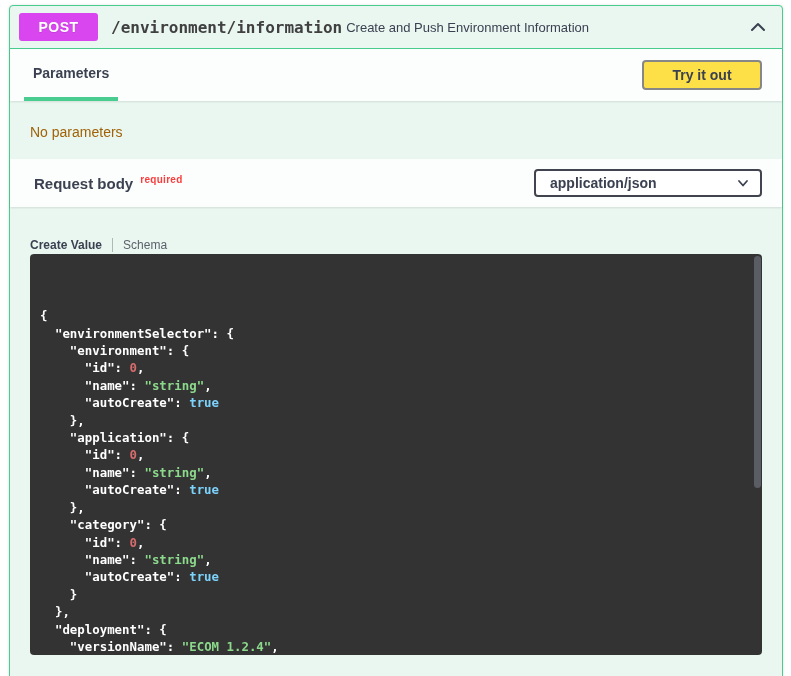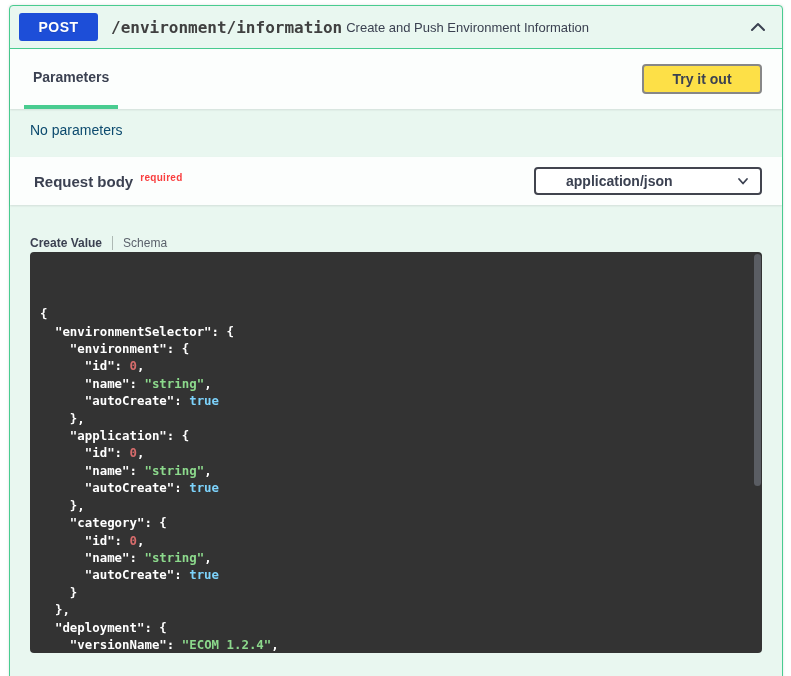"POST" .method-badge { background: #1d4ed8 -> #d946ef }
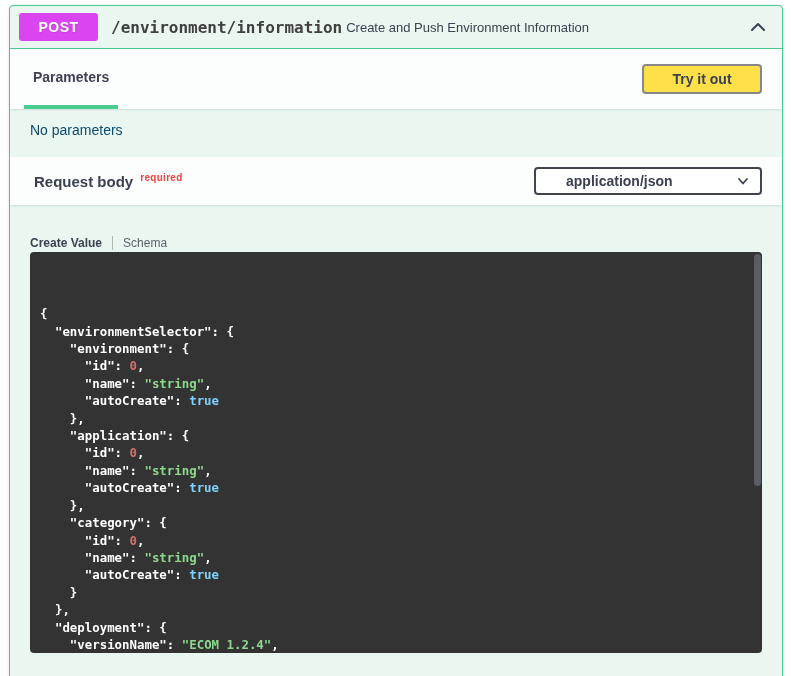"Parameters" .sec-params { height: 60px -> 52px }
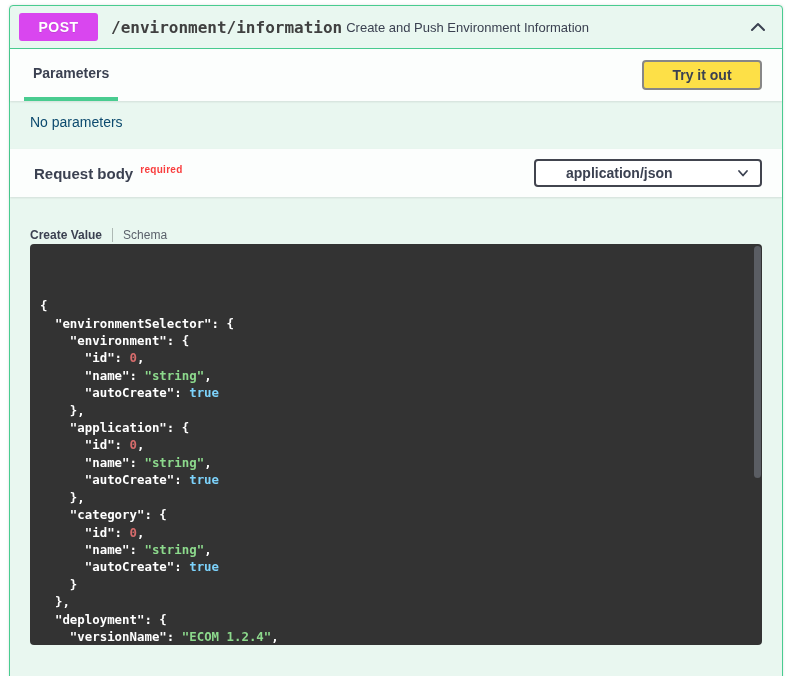"No parameters" .no-params { color: #0c4a6e -> #a16207; padding: 13px 20px 19px -> 23px 20px 19px }
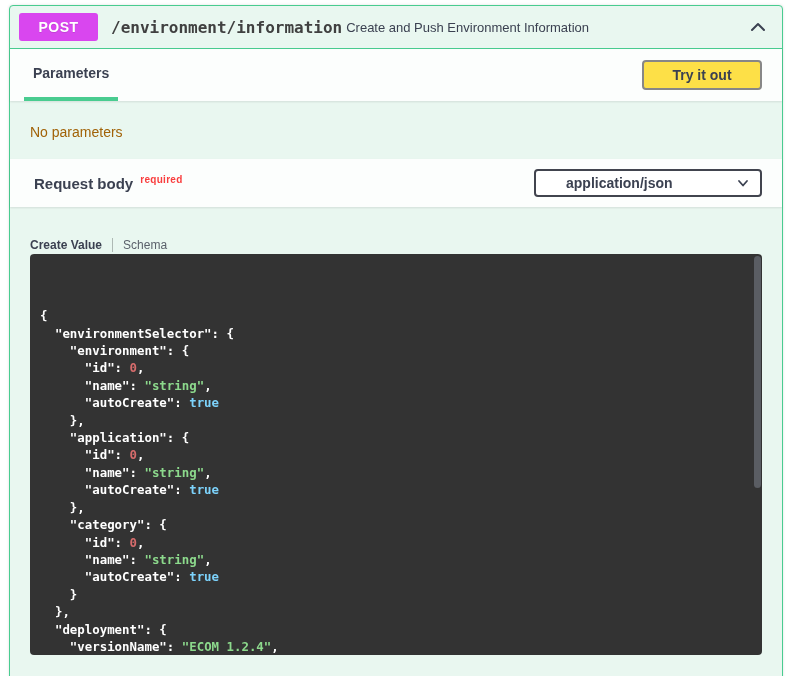"application/json" .select-wrap { padding: 0 10px 0 30px -> 0 10px 0 14px }
